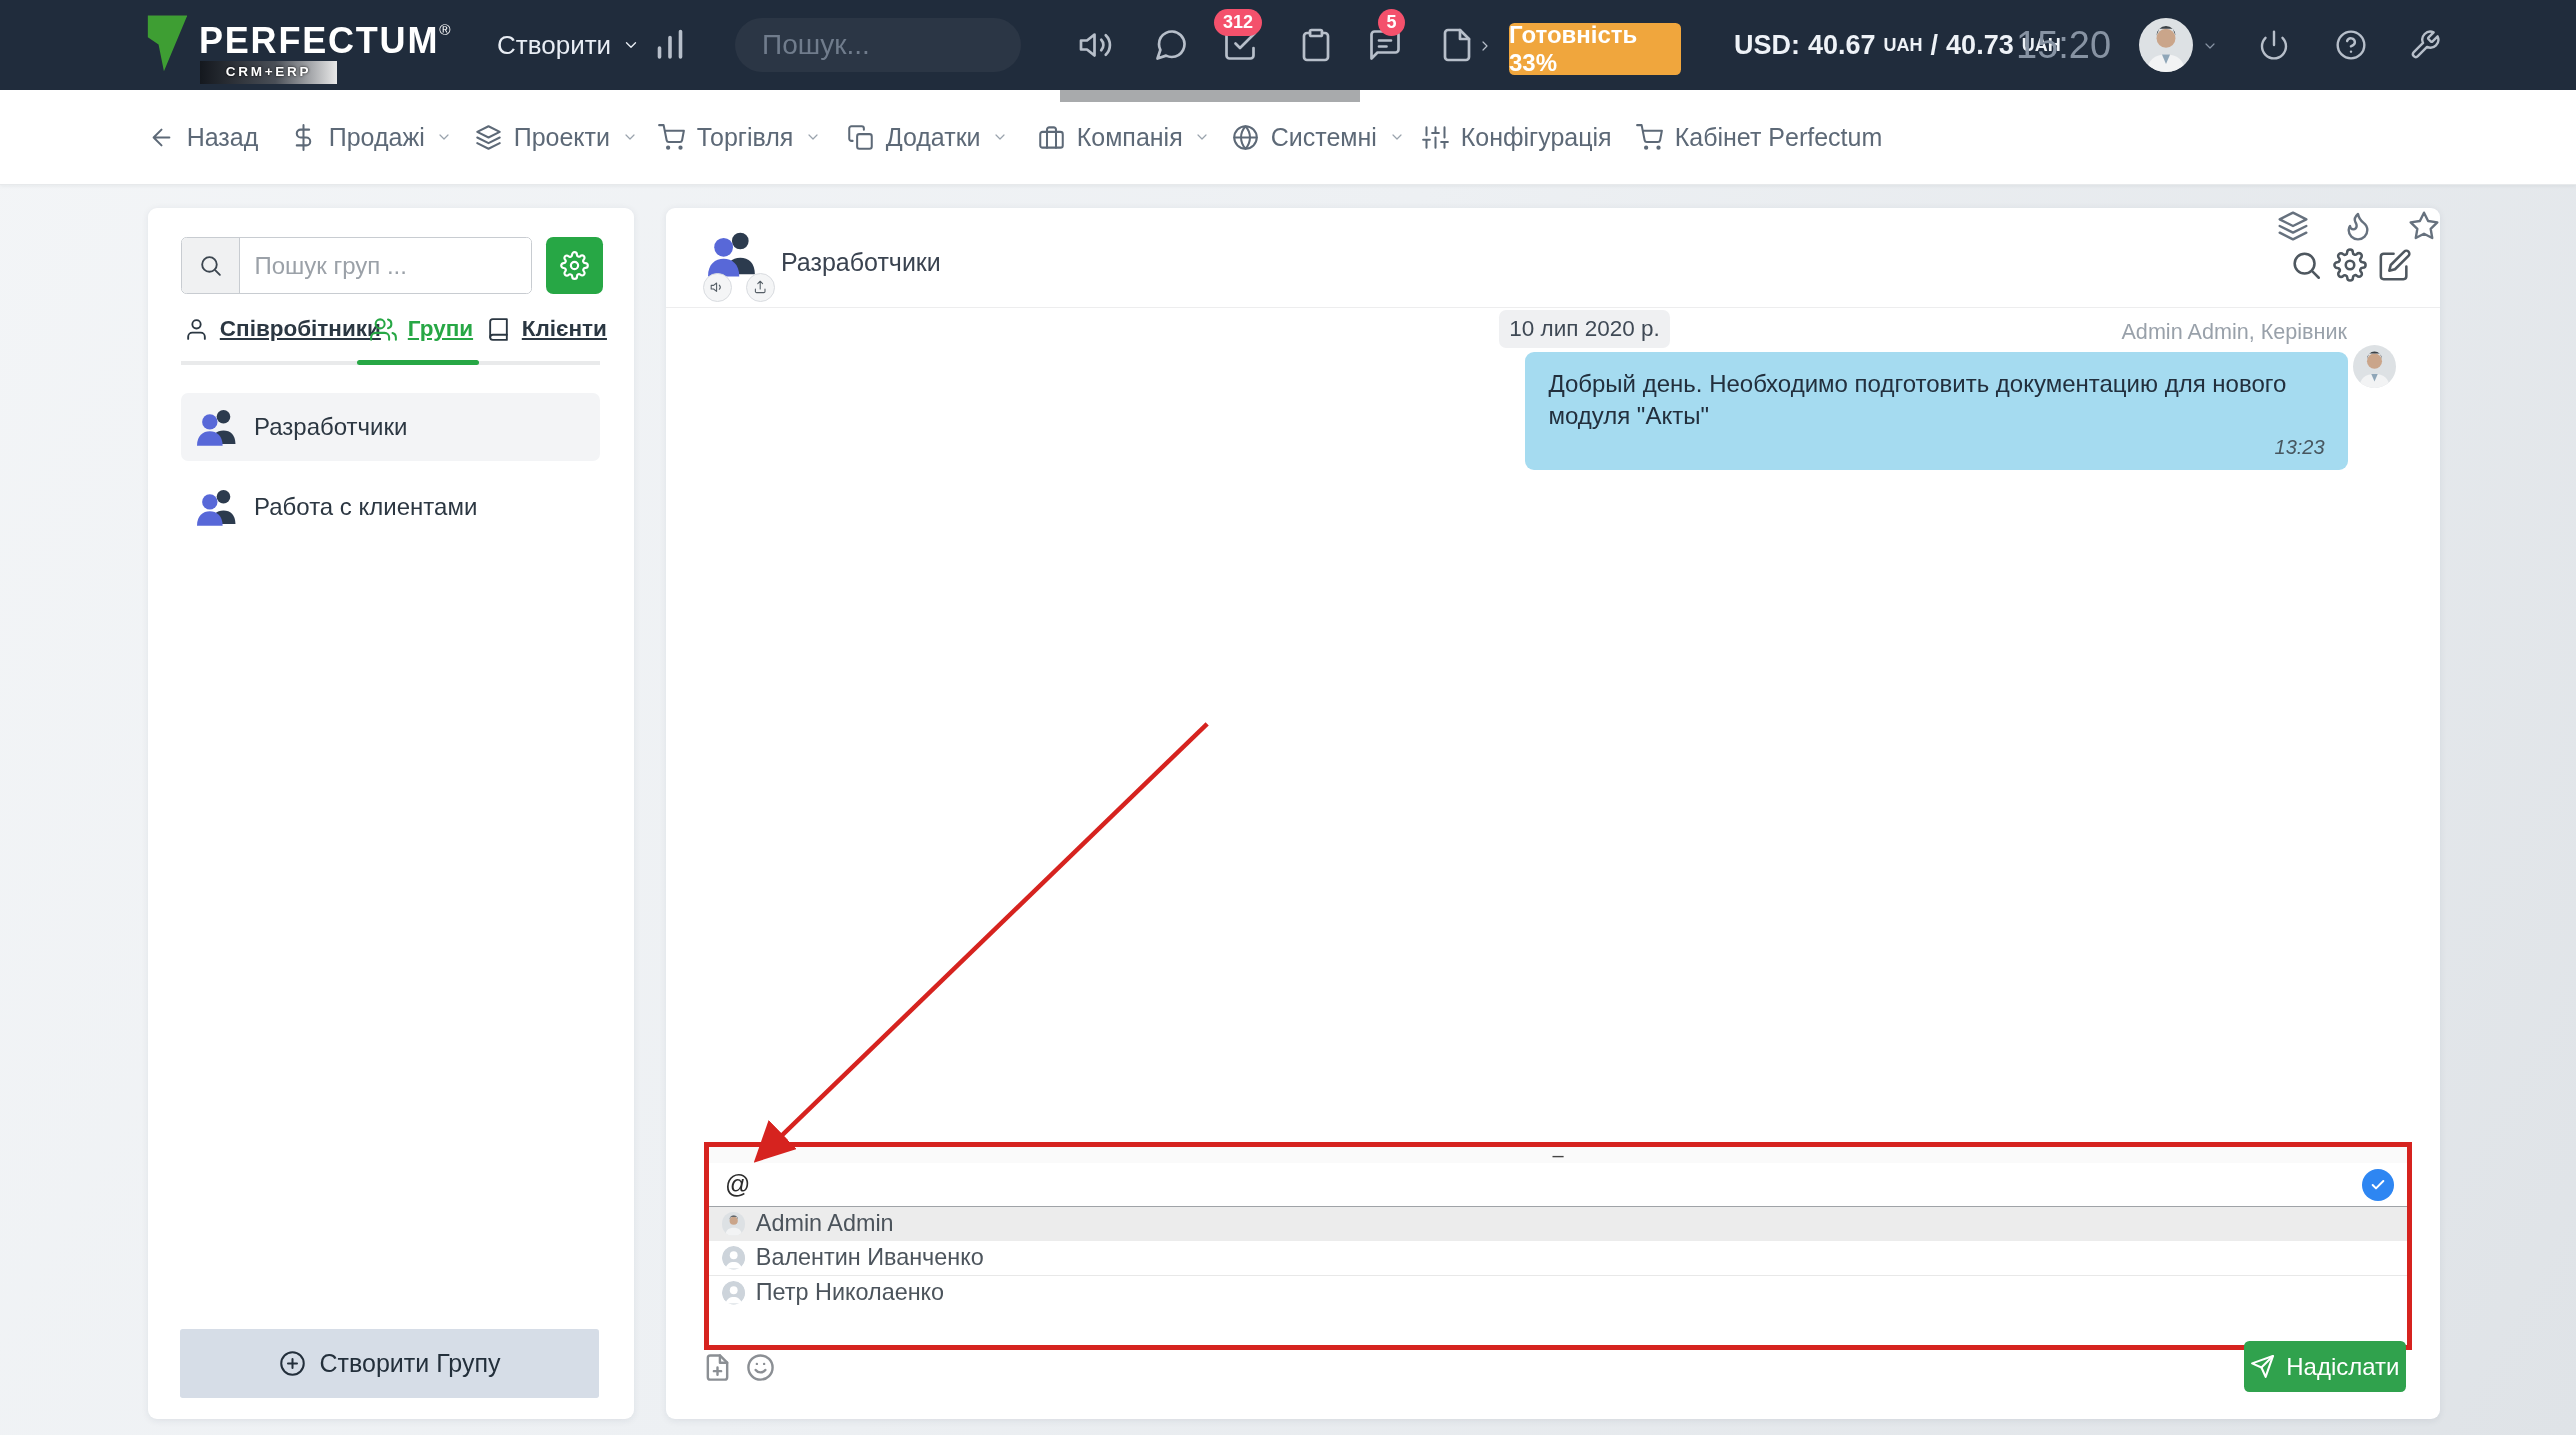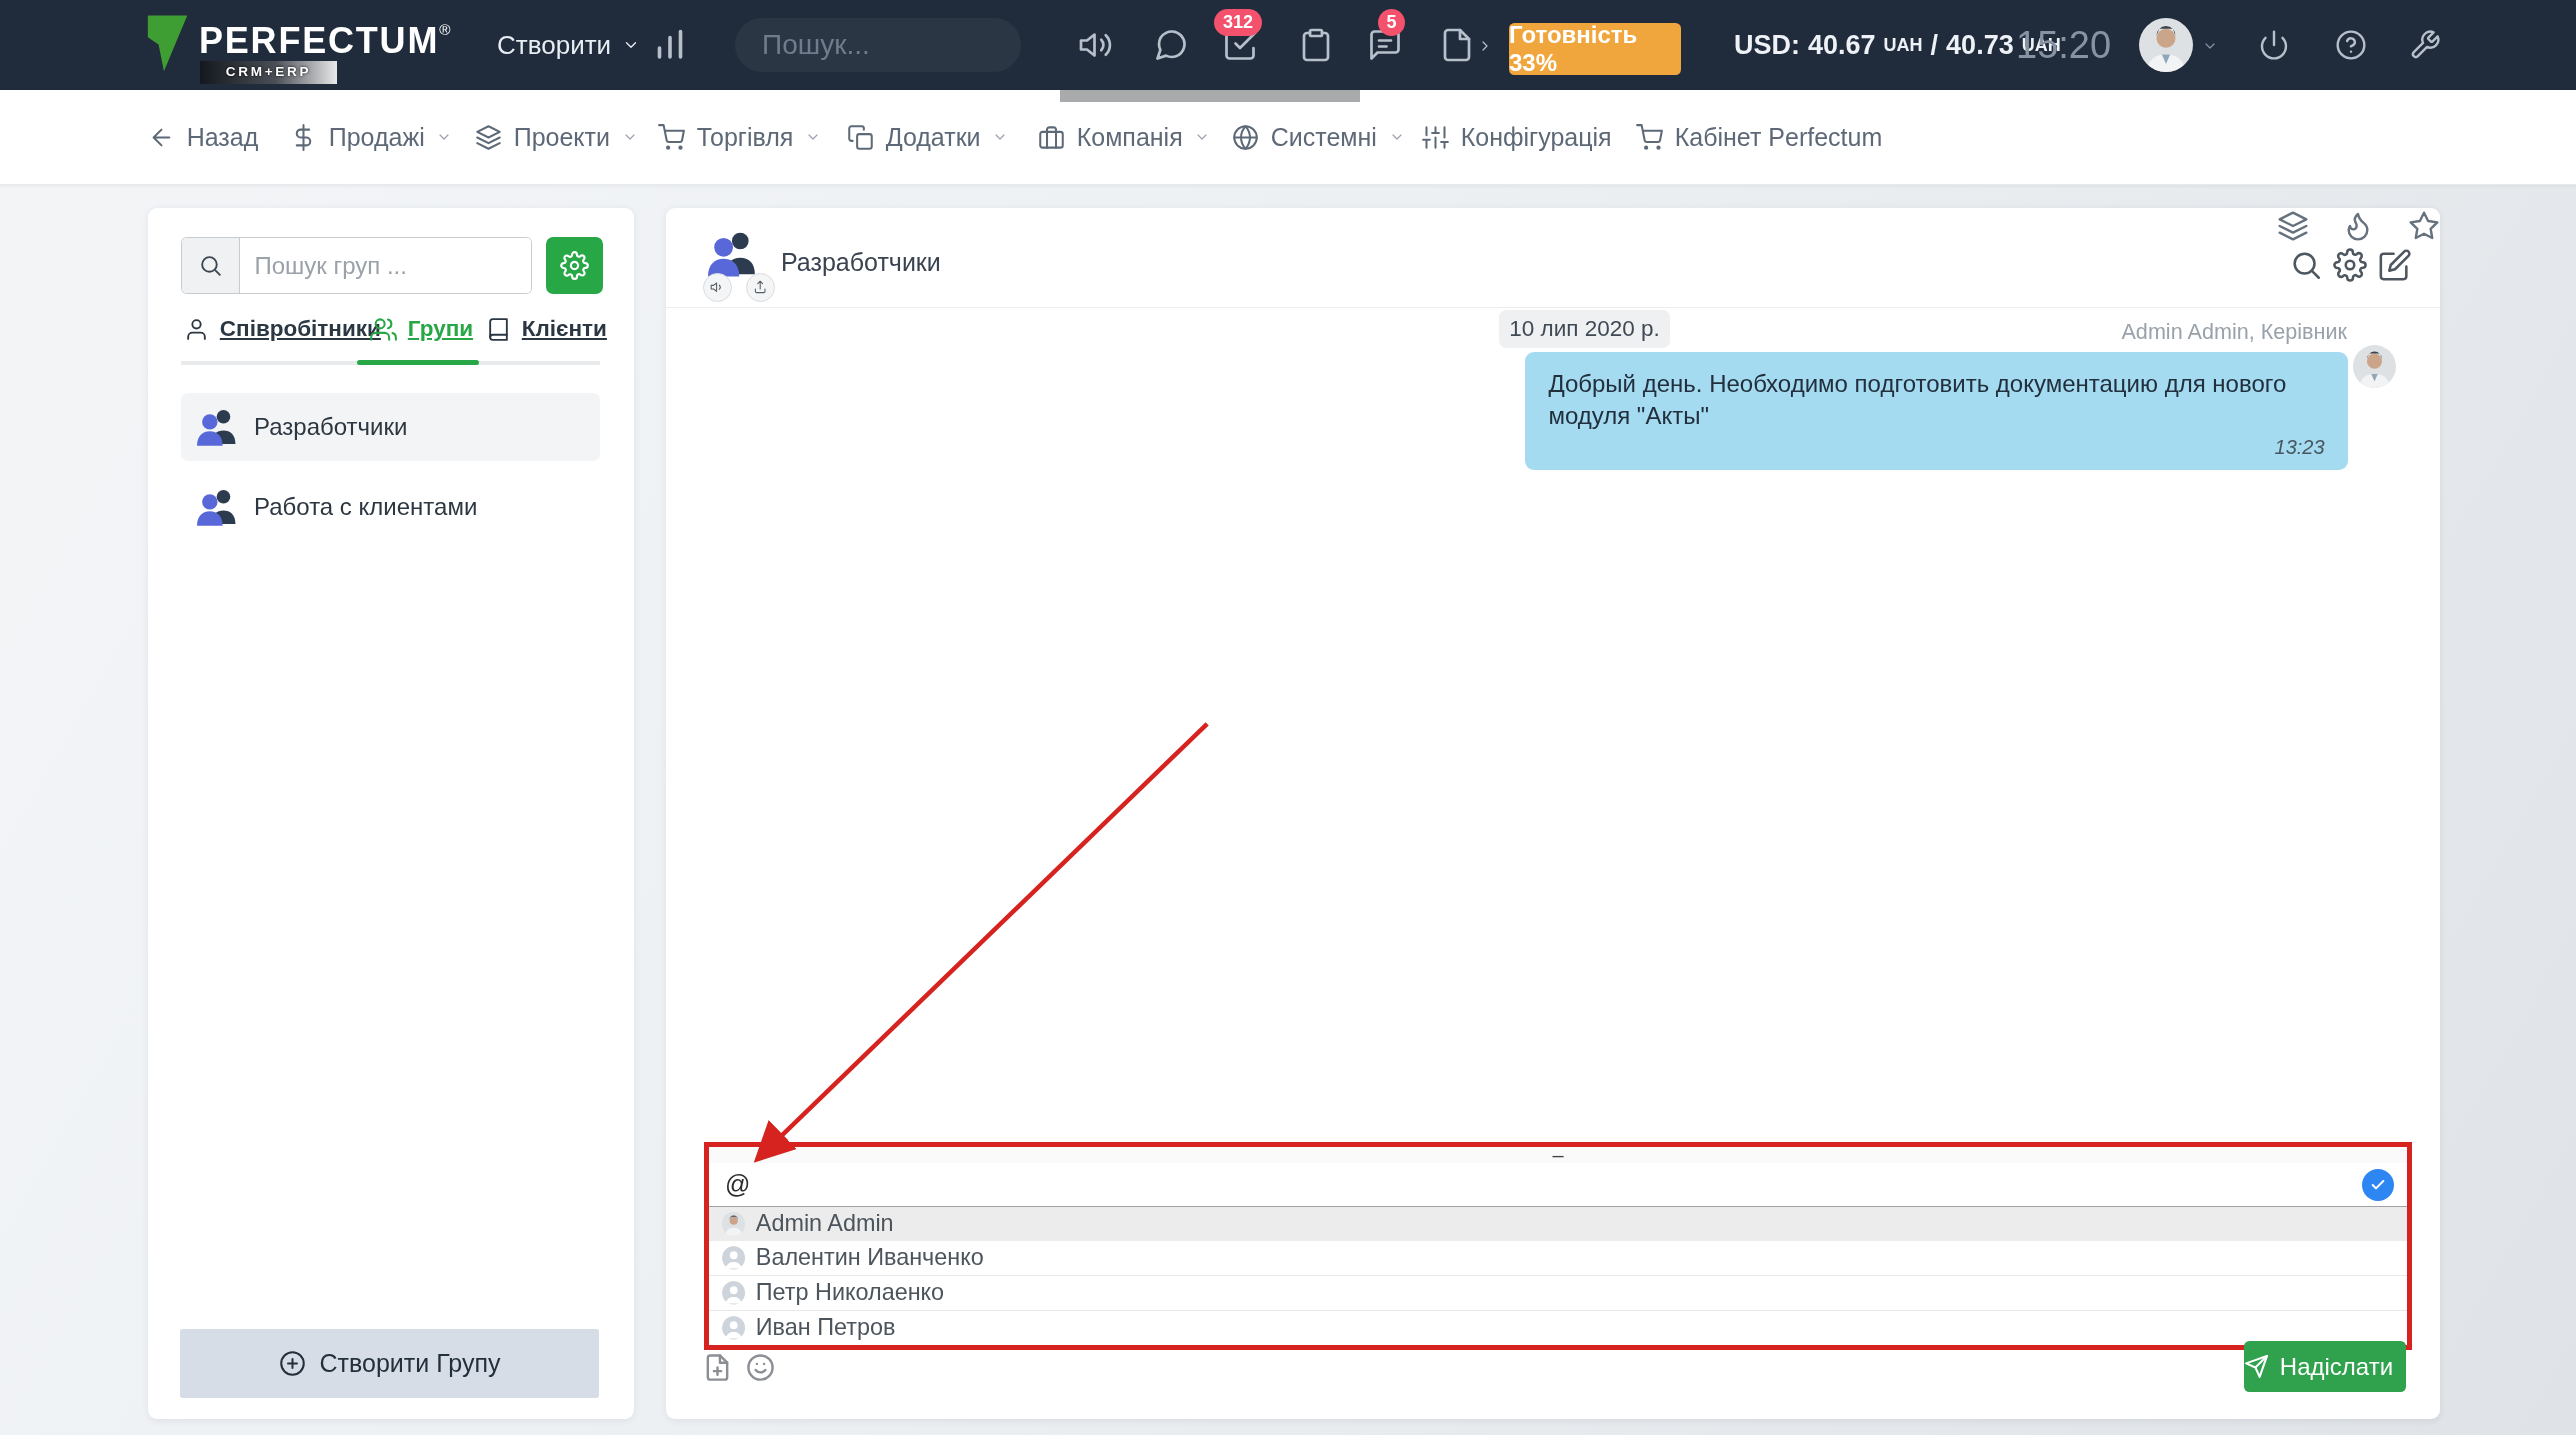"Иван Петров" div.m-row { html: <div> <span> <svg> <circle></circle> <circle></circle> <path></path> </svg> </span> <span>Иван Петров</span> </div> -> none }
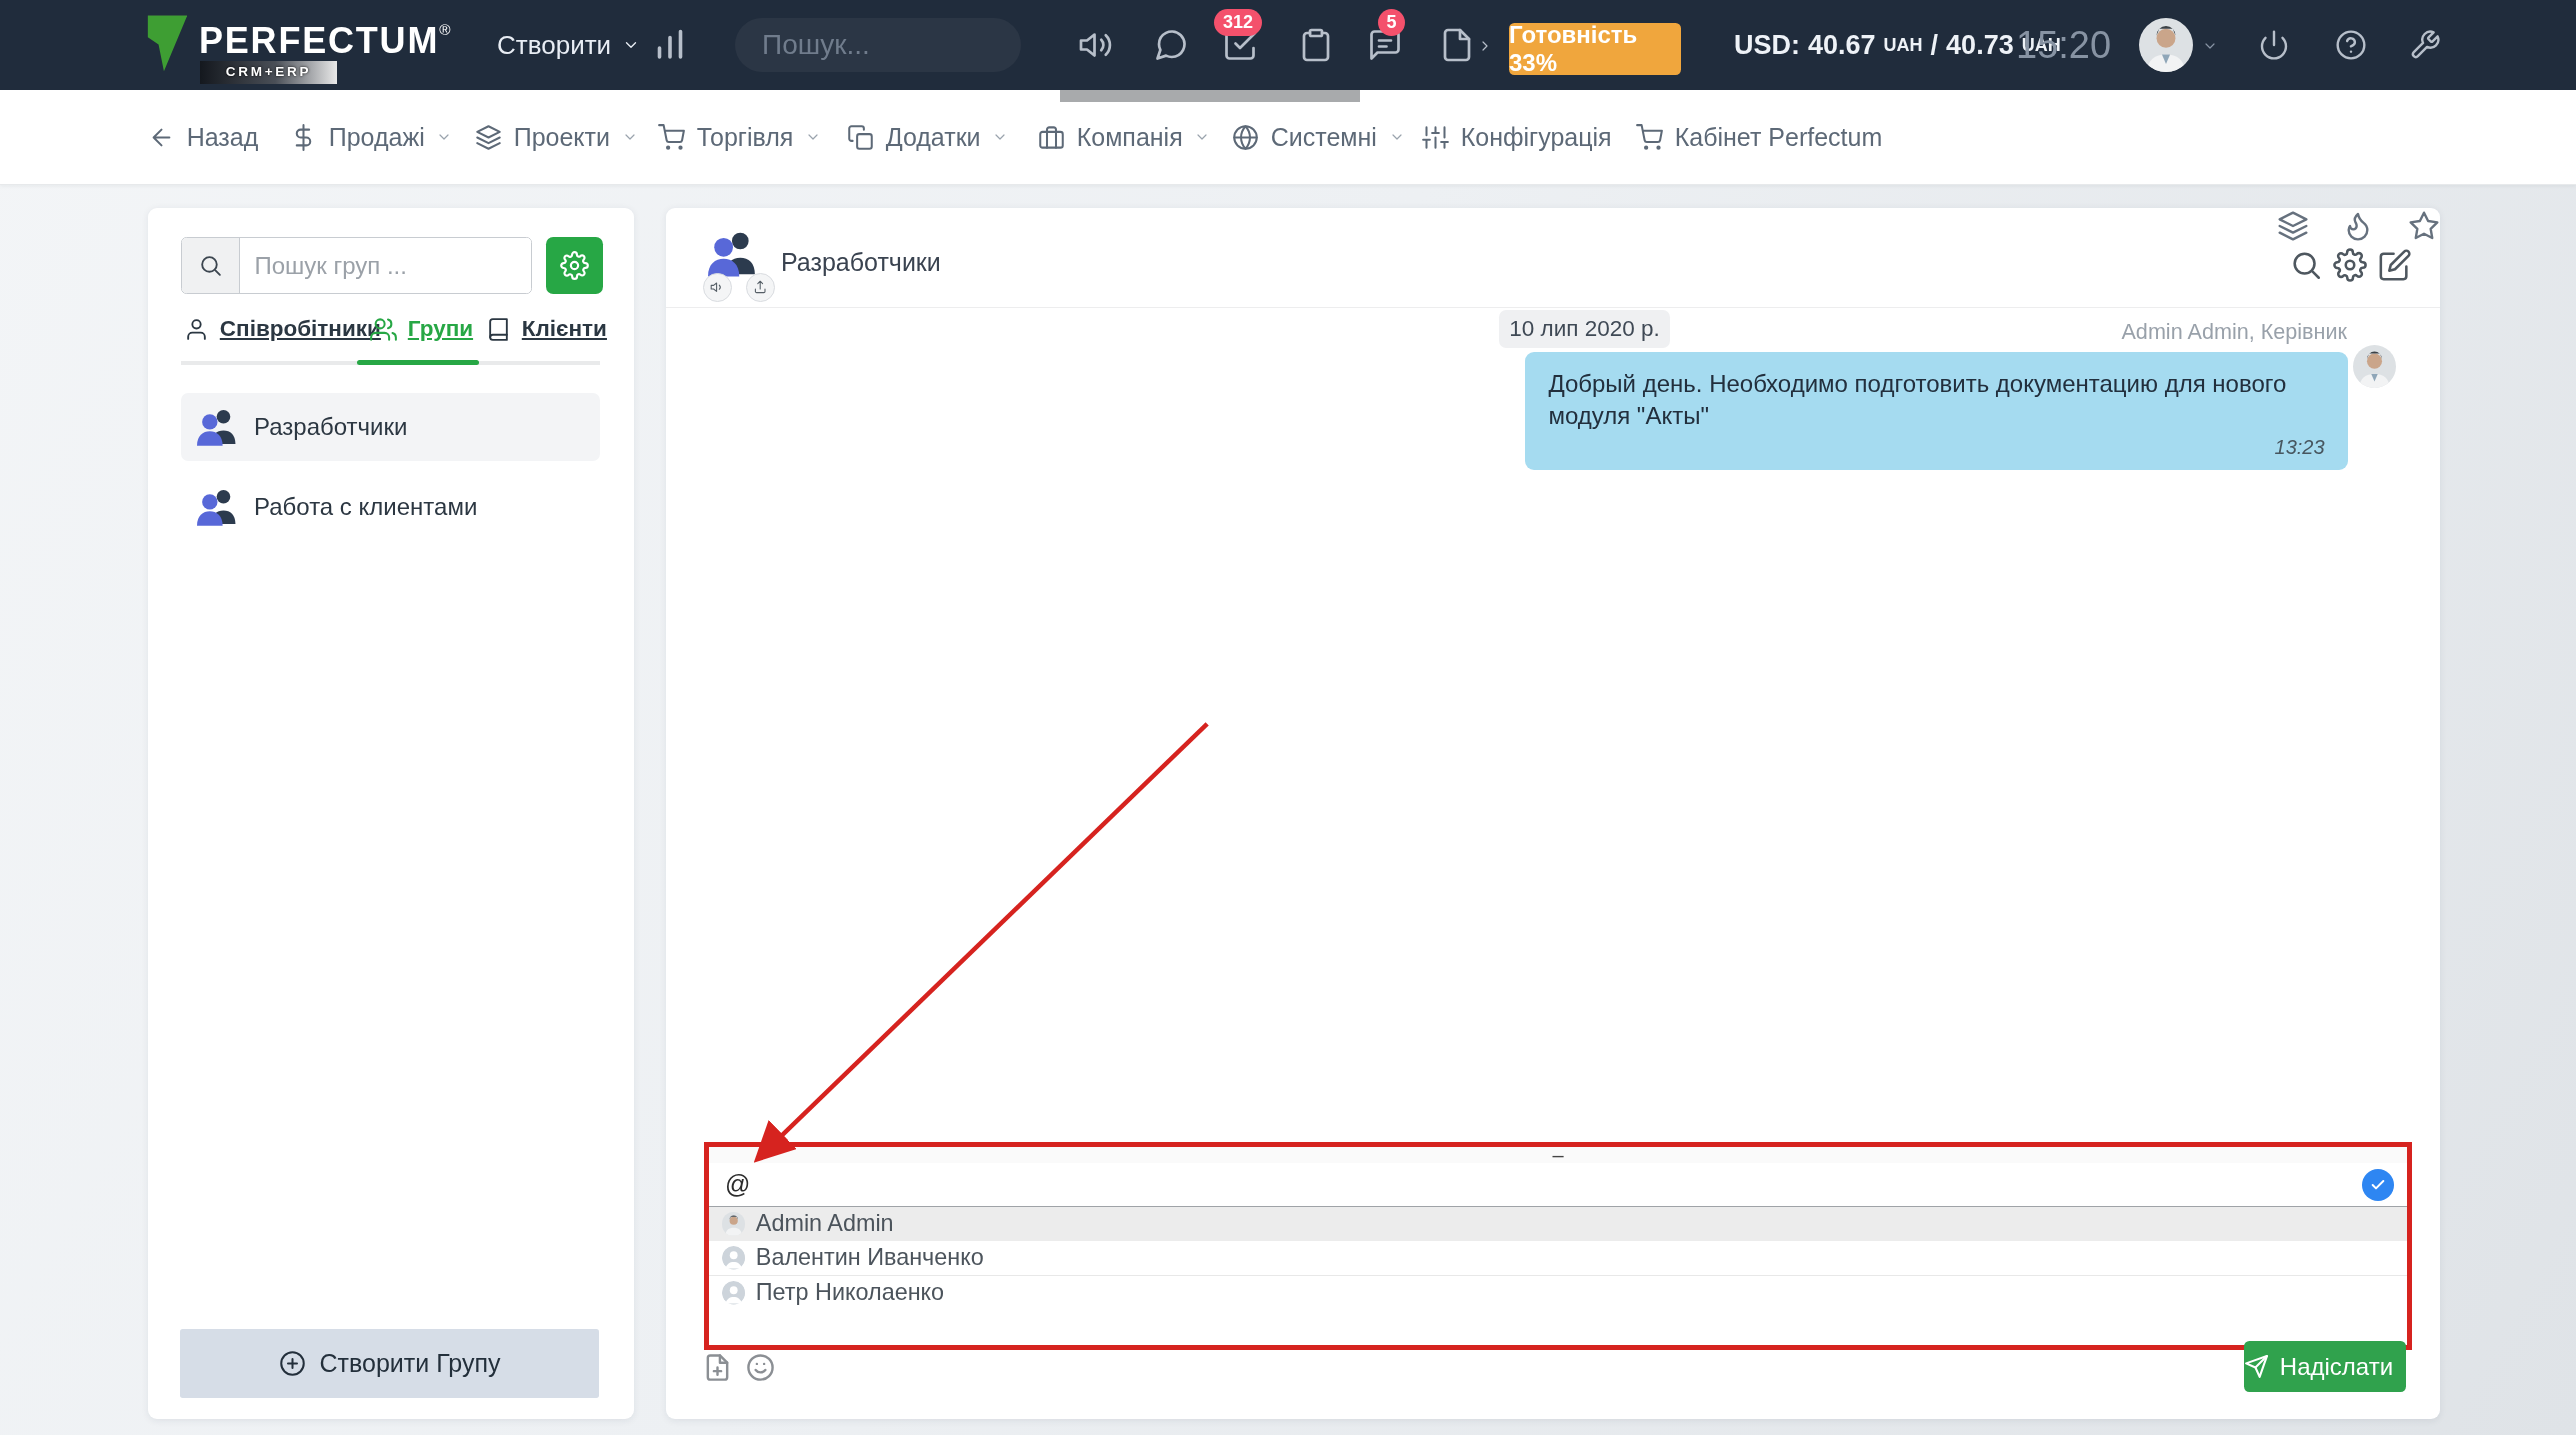"Надіслати" .send-btn { justify-content: flex-start -> center }
